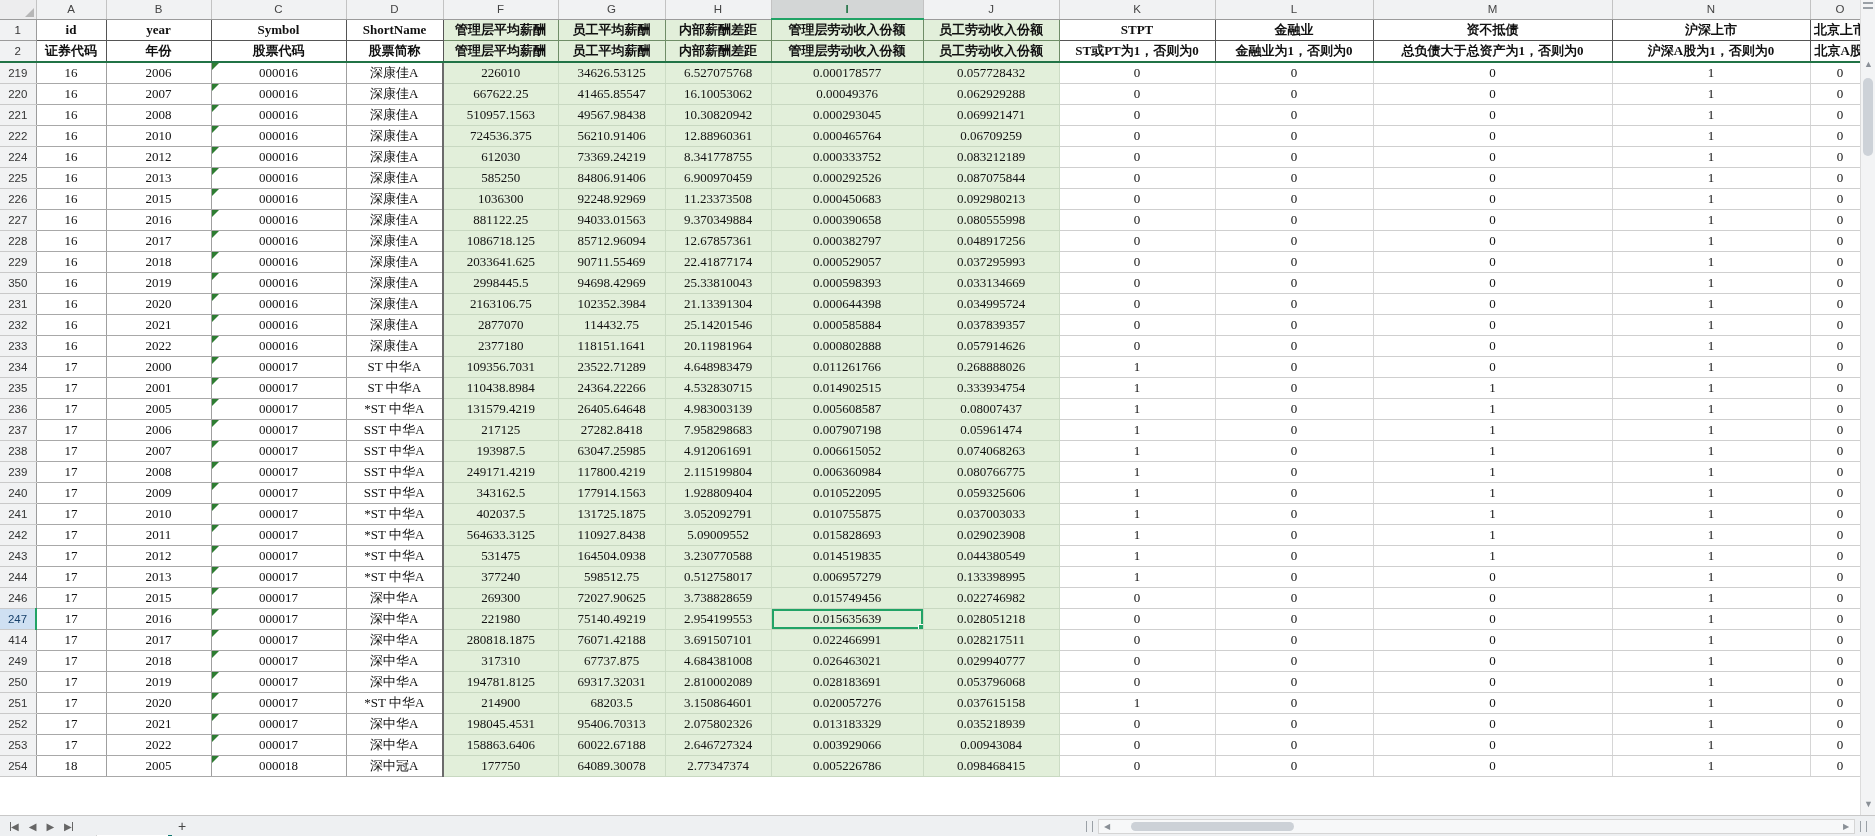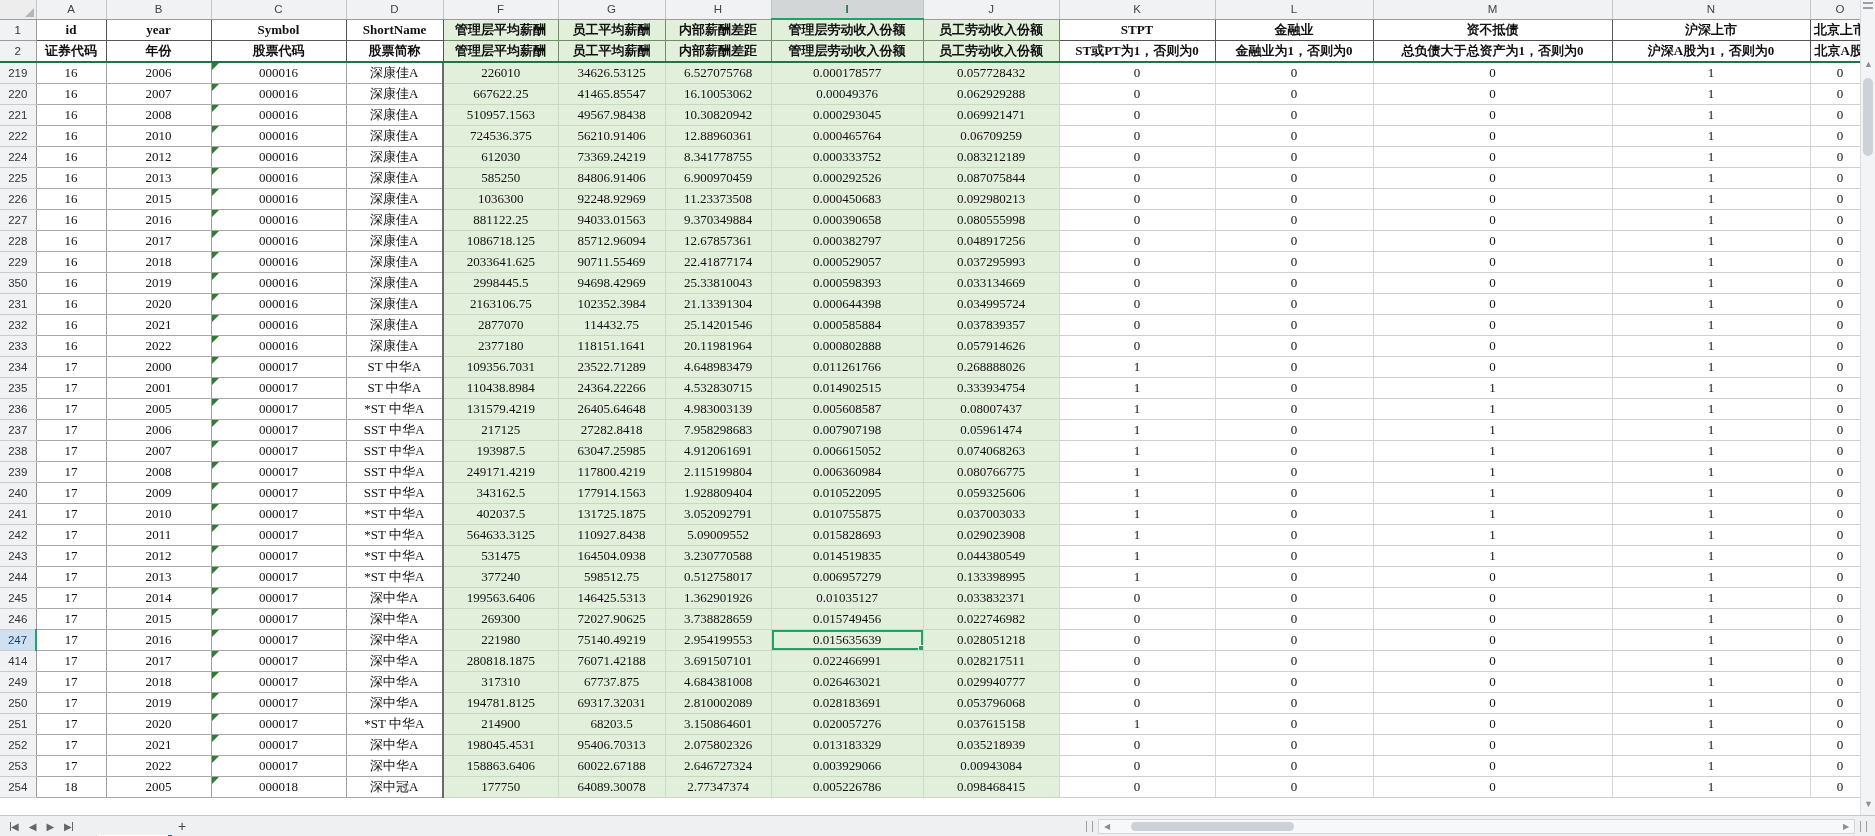"245" tr { html: <tr> <td>245</td> <td>17</td> <td>2014</td> <td><span></span>000017</td> <td>深中华A</td> <td>199563.6406</td> <td>146425.5313</td> <td>1.362901926</td> <td>0.01035127</td> <td>0.033832371</td> <td>0</td> <td>0</td> <td>0</td> <td>1</td> <td>0</td> </tr> -> none }
